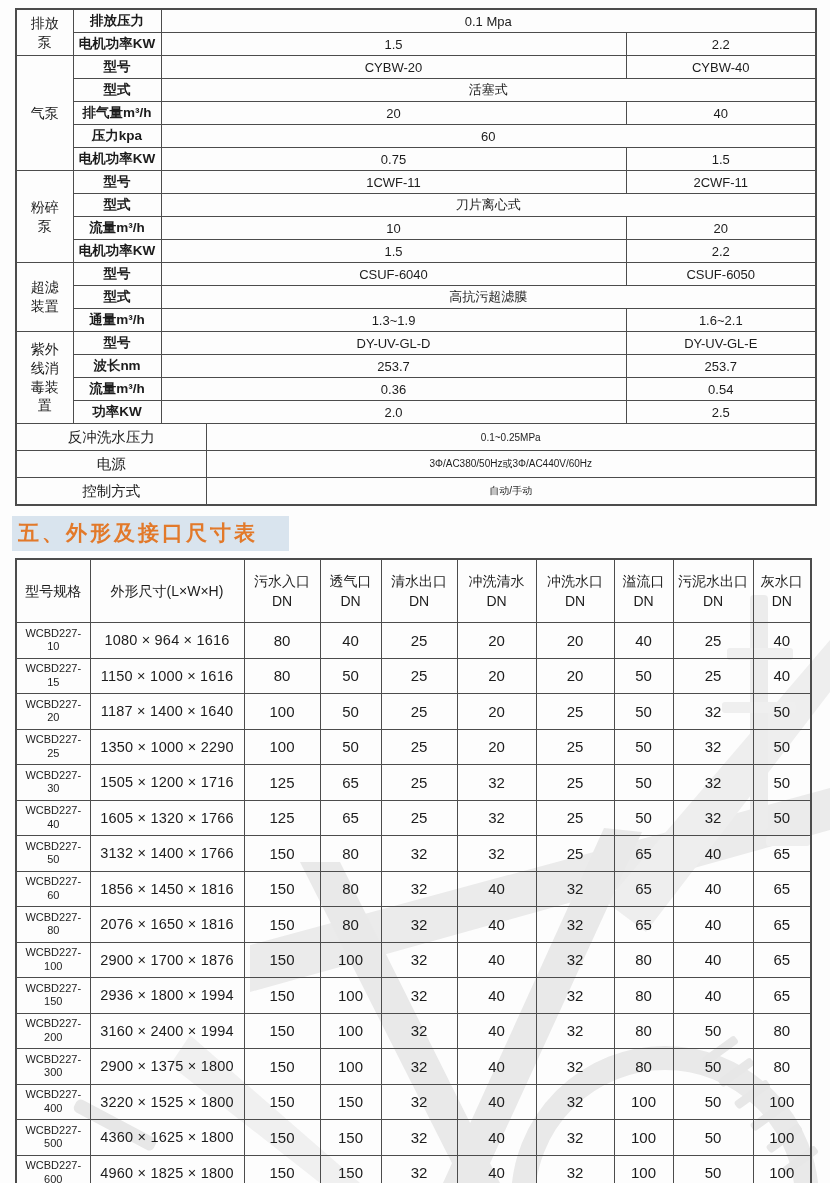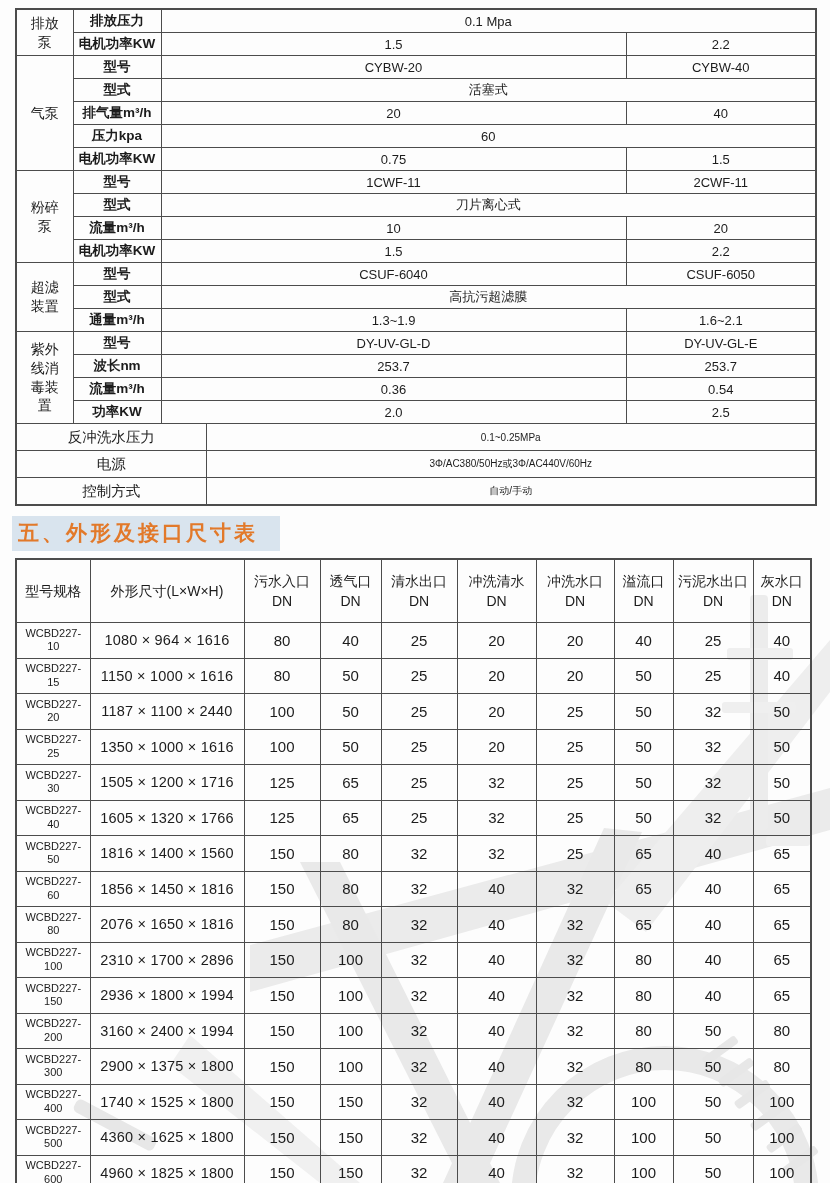"五、外形及接口尺寸表" .section-title { padding: 3px 22px 4px 6px -> 3px 31px 4px 6px }
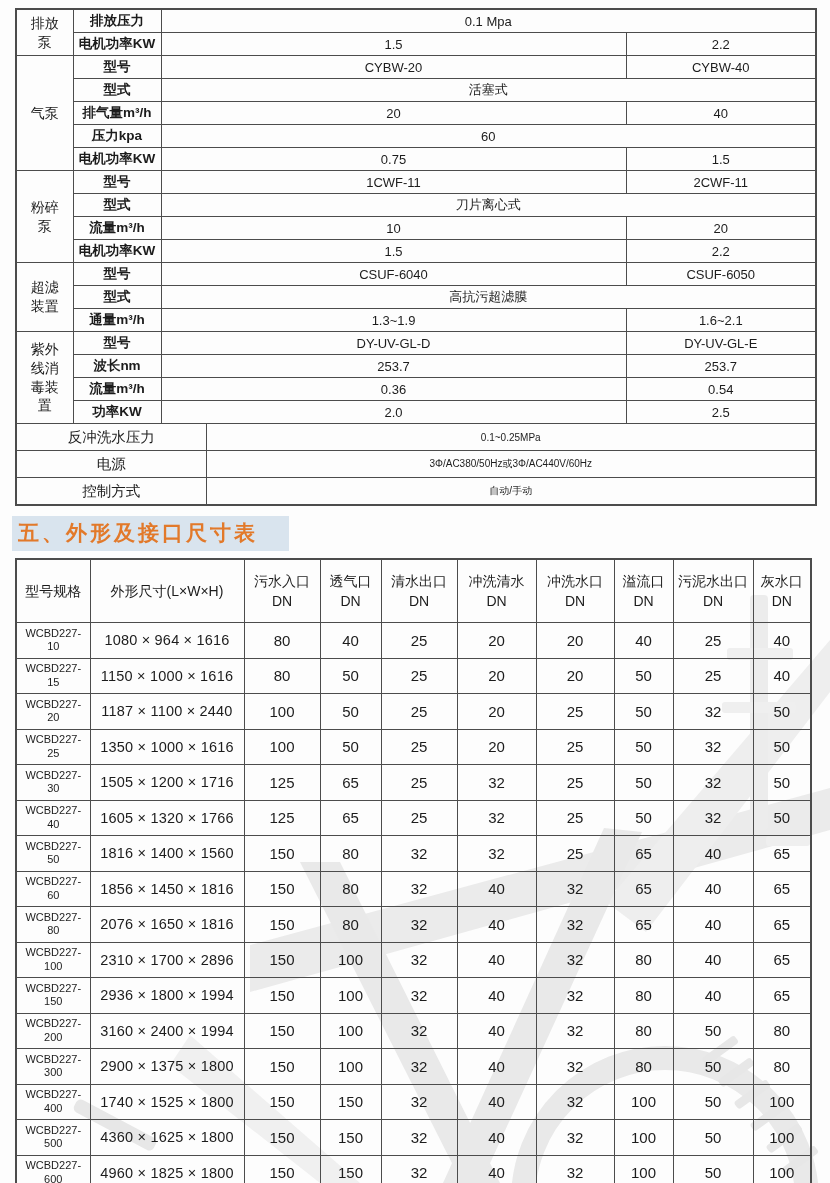"1187 × 1100 × 2440" td.size { text: 1100 × 2440 -> 1400 × 1640 }
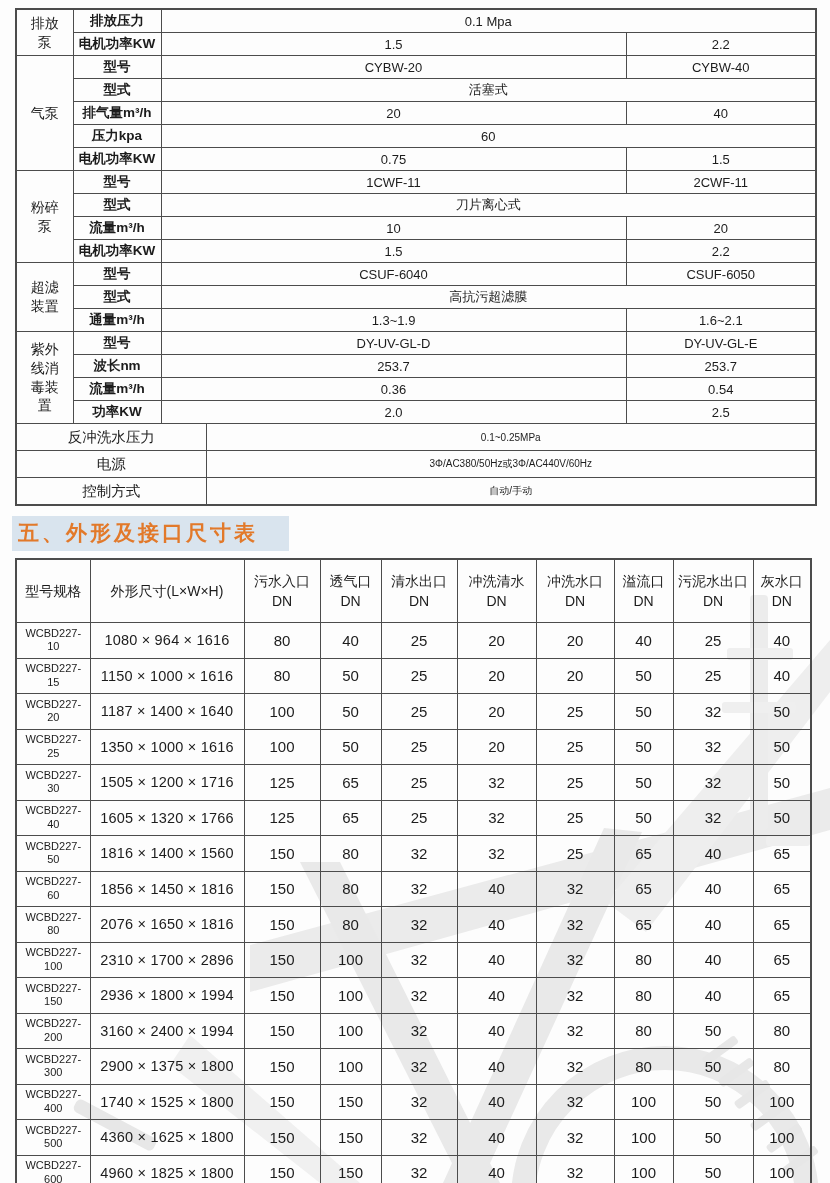"1350 × 1000 × 1616" td.size { text: 1616 -> 2290 }
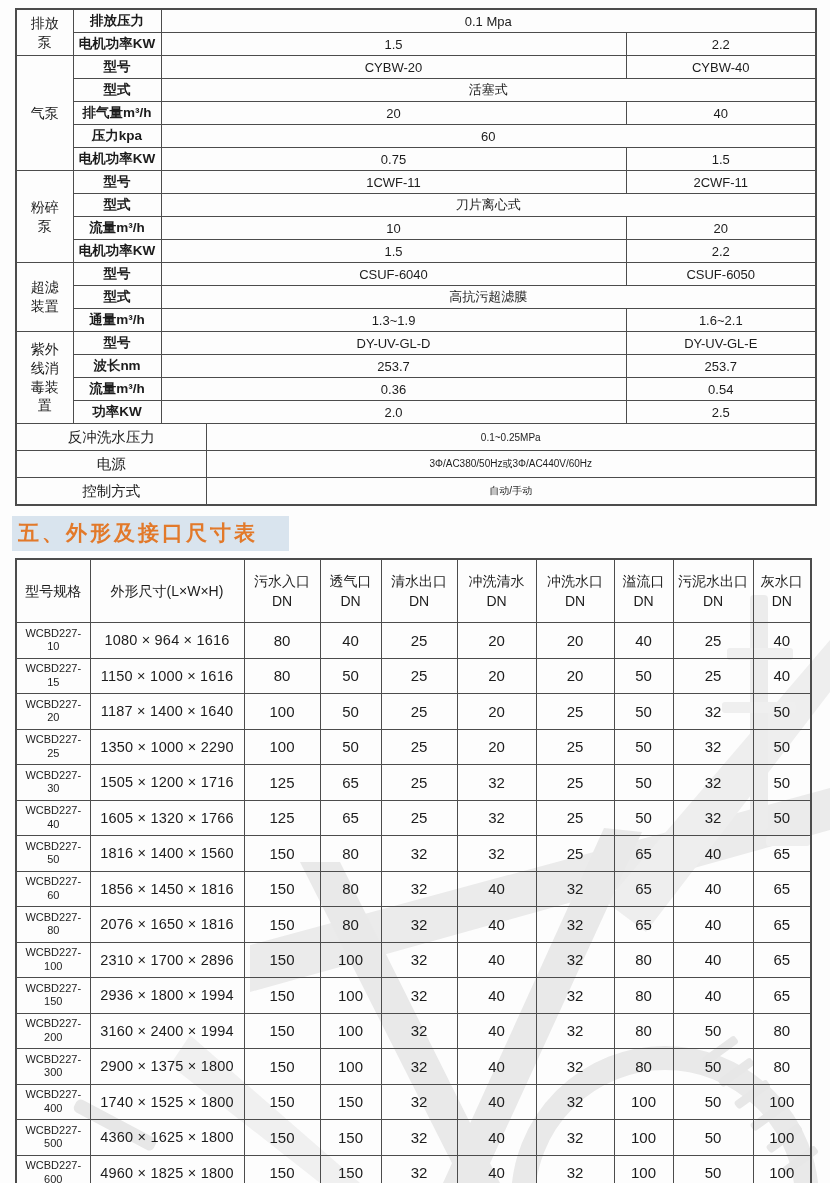"1816 × 1400 × 1560" td.size { text: 1816 × 1400 × 1560 -> 3132 × 1400 × 1766 }
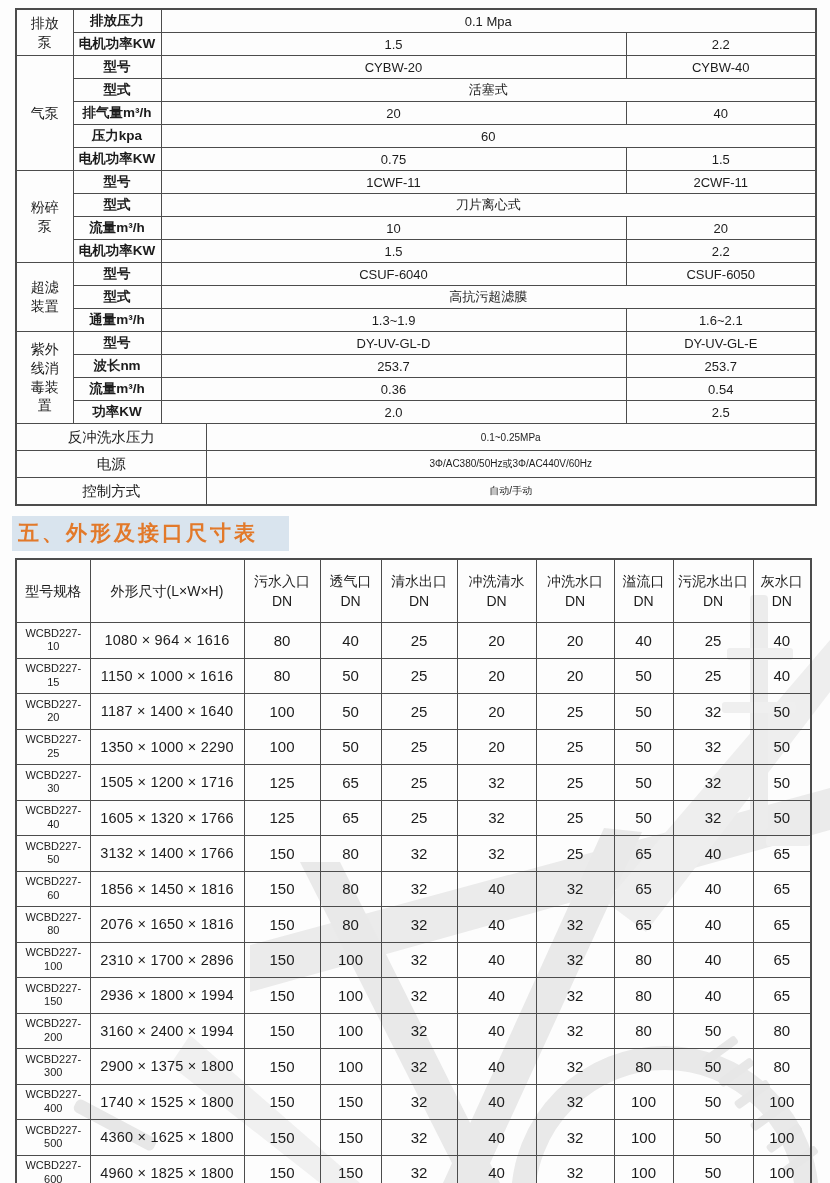"2310 × 1700 × 2896" td.size { text: 2310 × 1700 × 2896 -> 2900 × 1700 × 1876 }
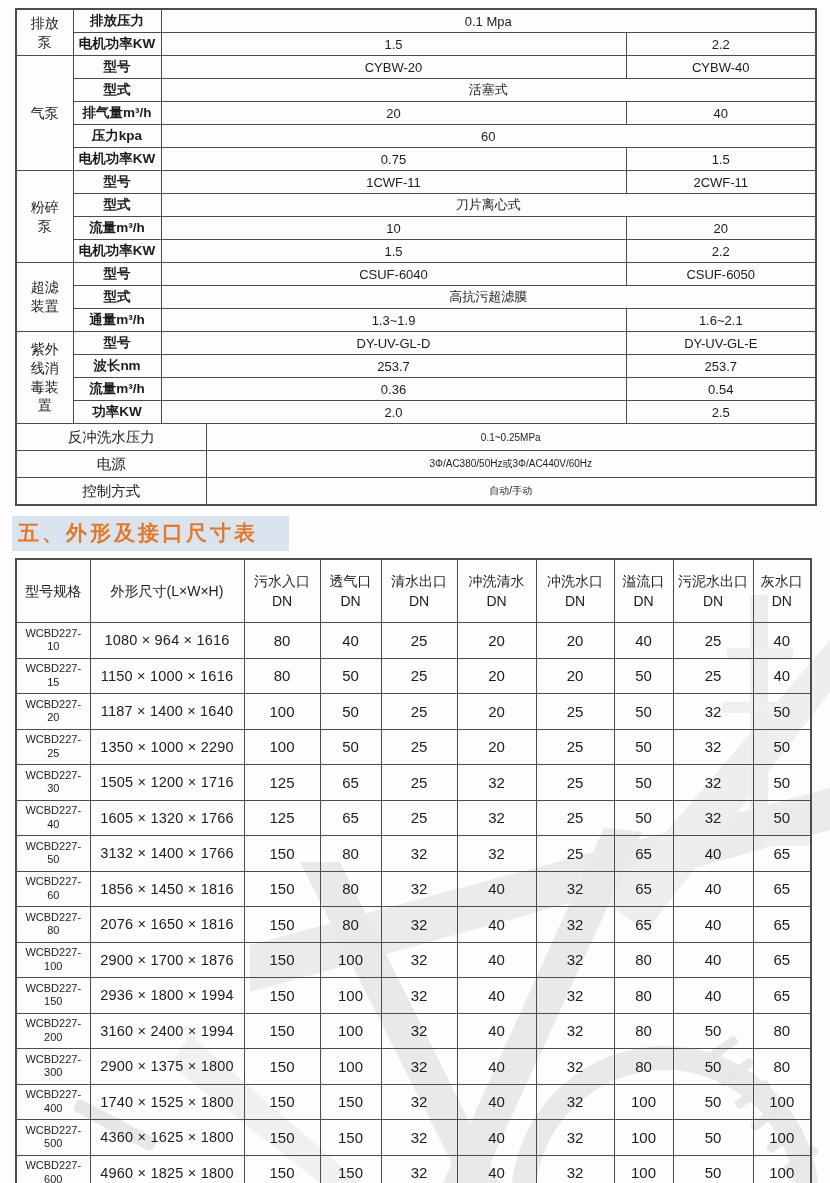"1740 × 1525 × 1800" td.size { text: 1740 -> 3220 }
